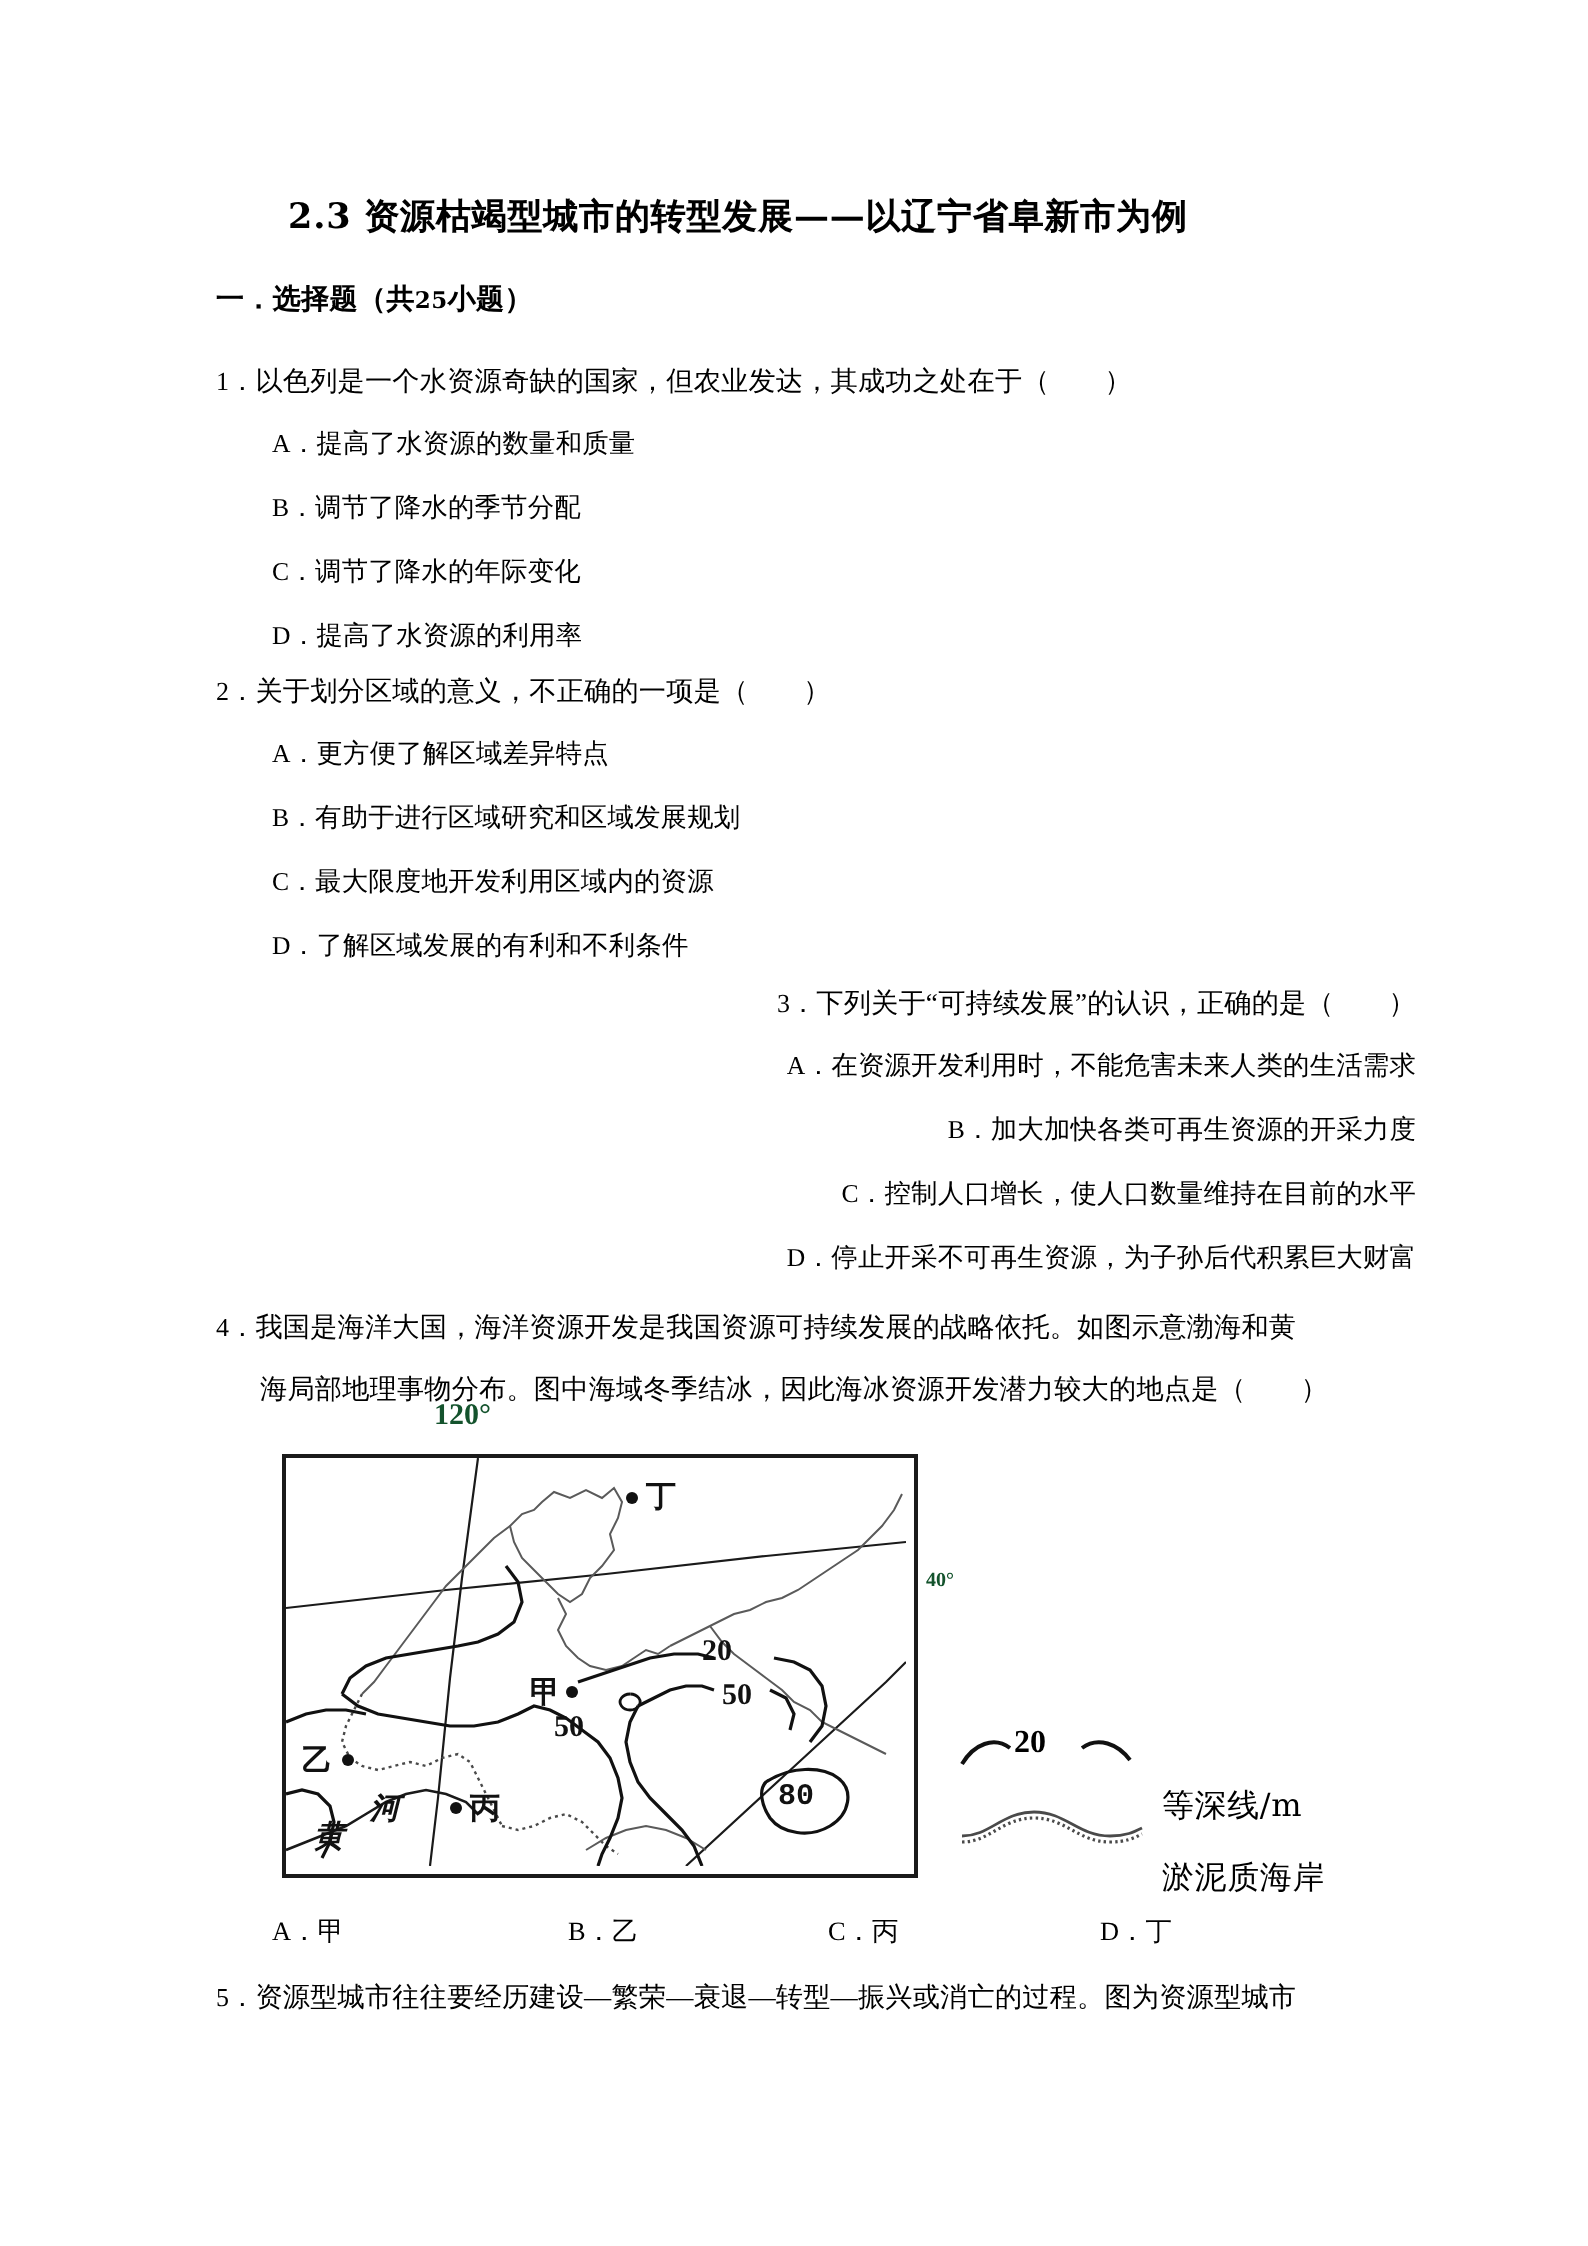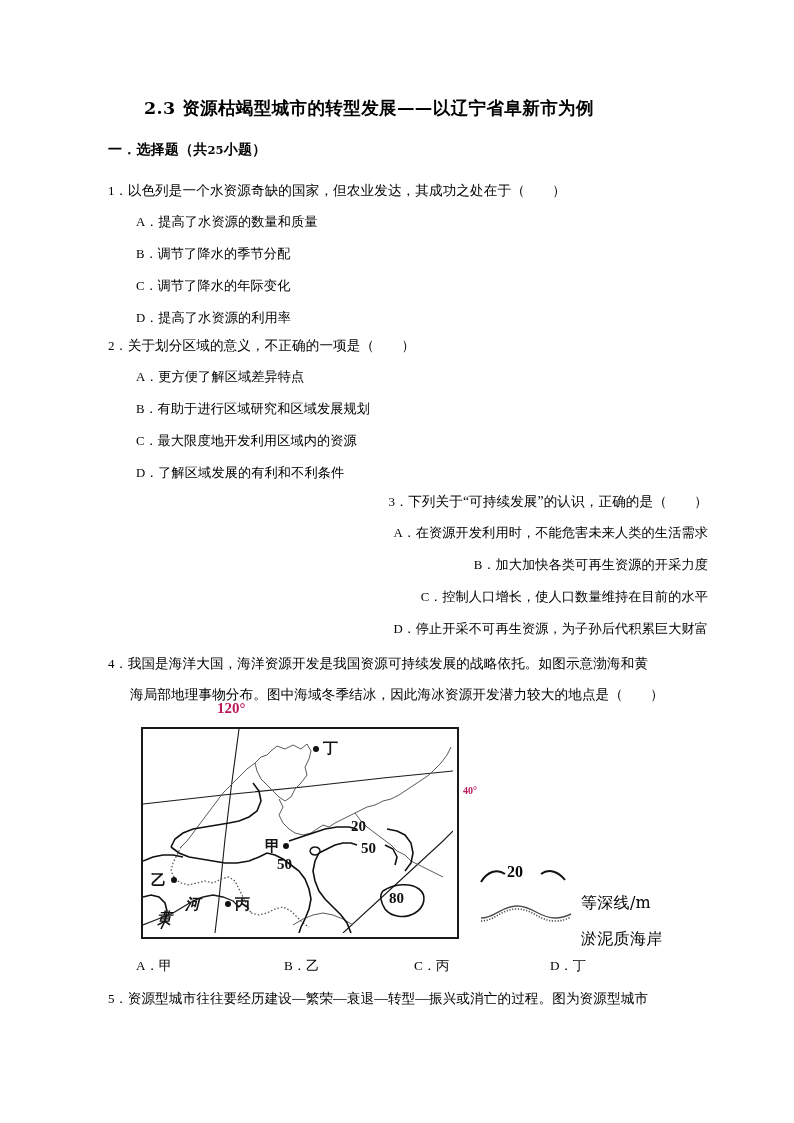"120°" .lbl { color: #be185d -> #14532d }
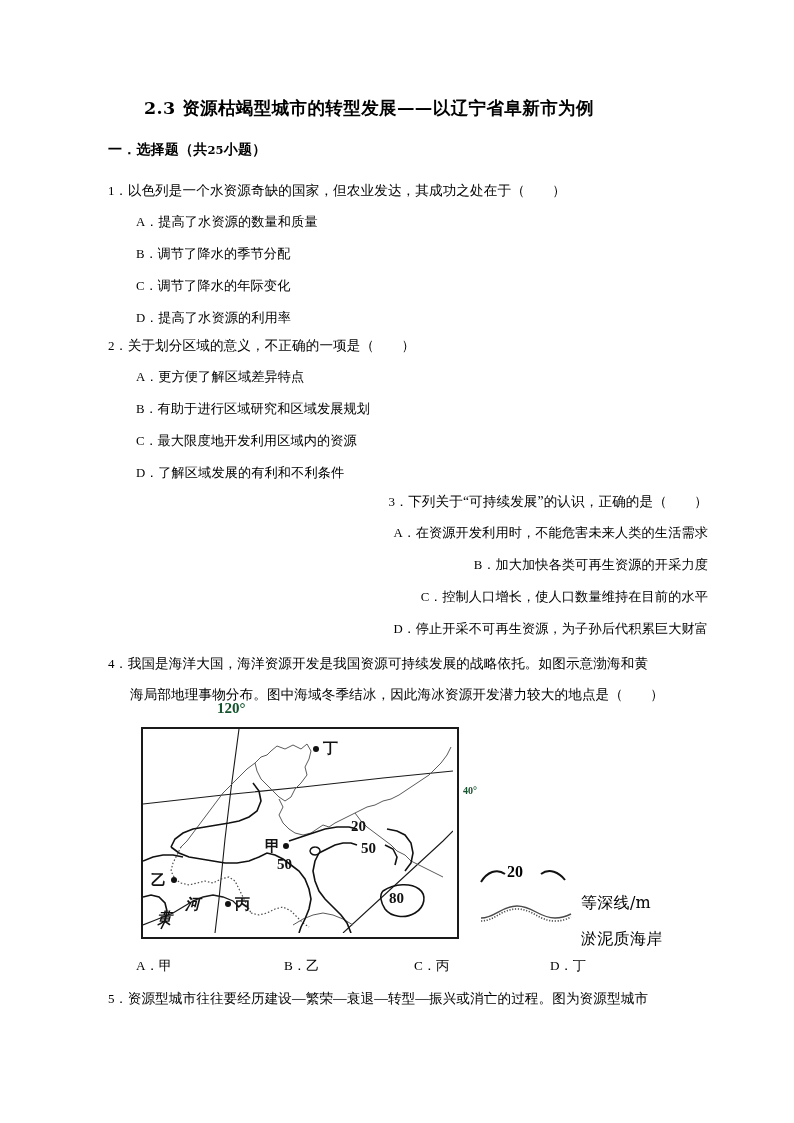"80" div.m-num { font-family: none -> Liberation Mono, monospace }
